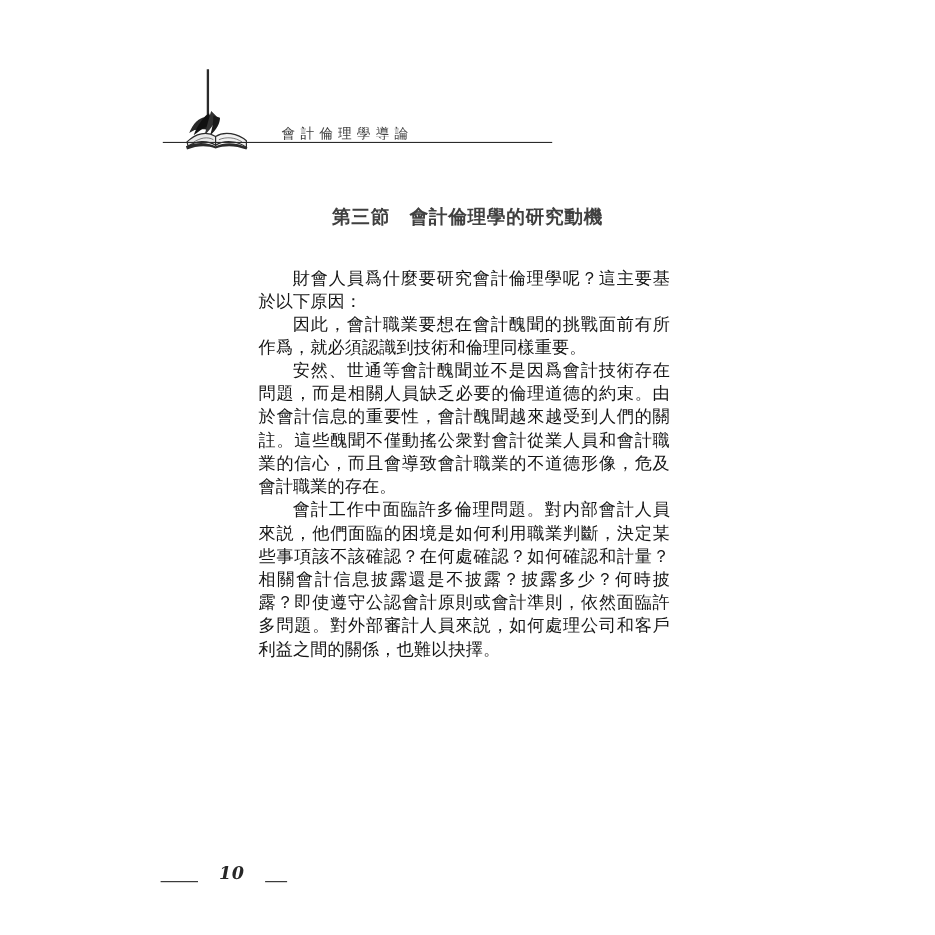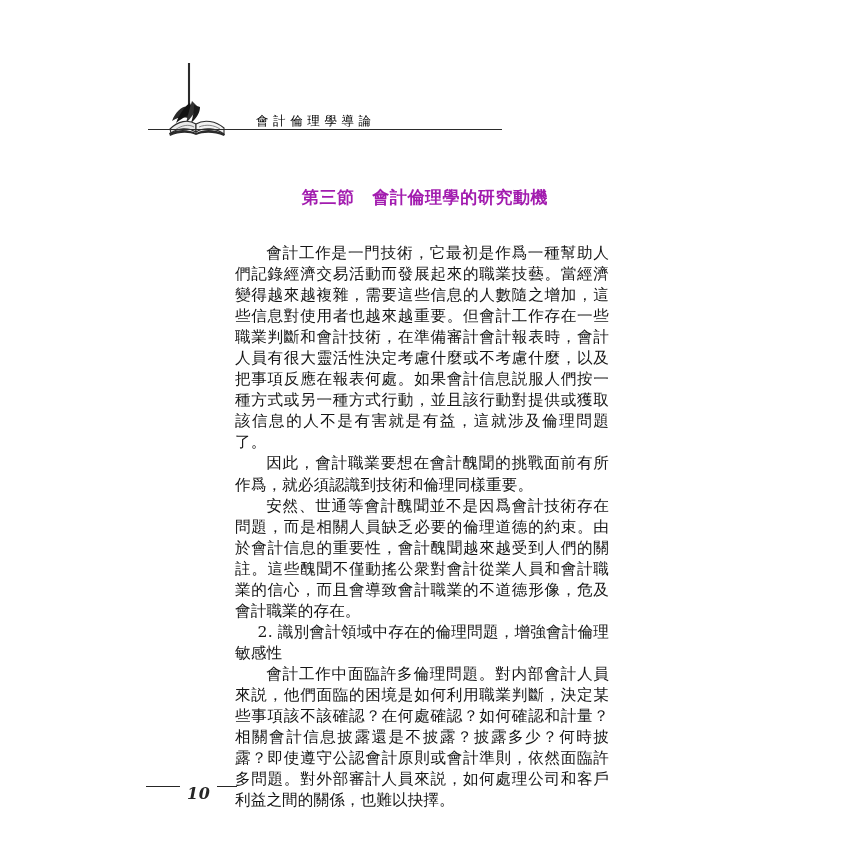"會計倫理學導論" .header-title { color: #000000 -> #404040 }
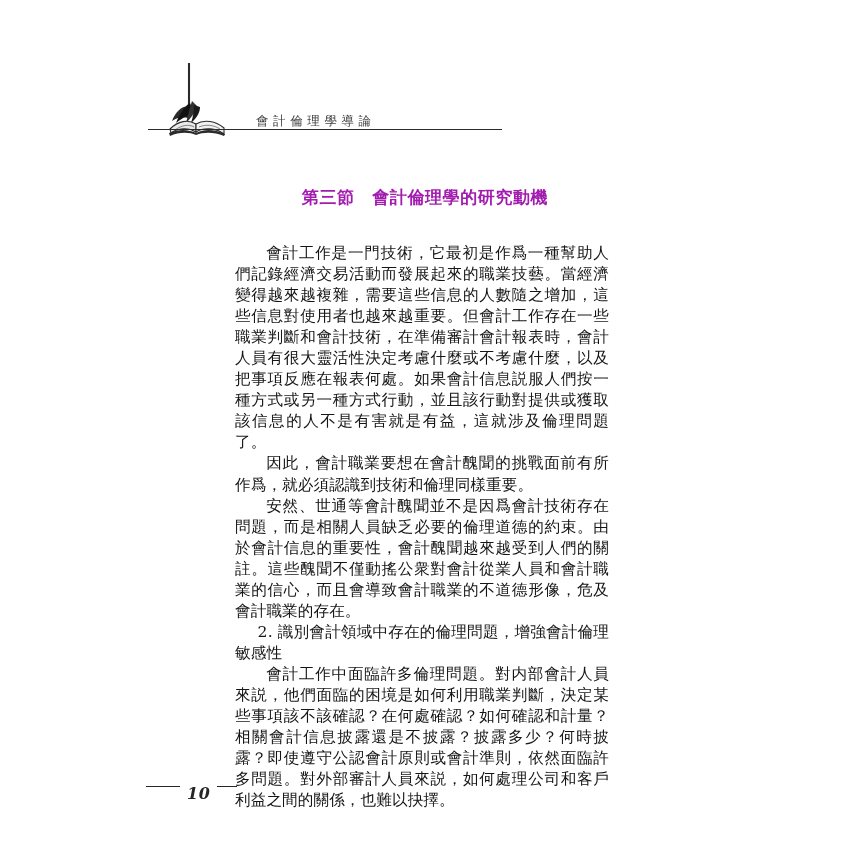"第三節 會計倫理學的研究動機" .section-title { color: #a21caf -> #404040 }
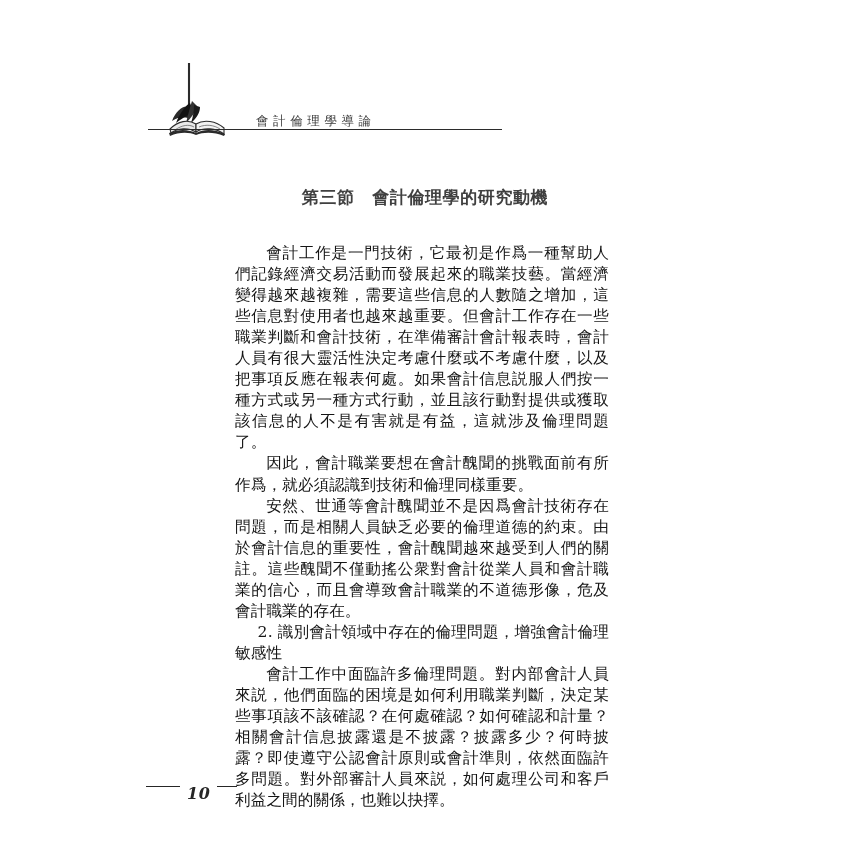"財會人員爲什麼要研究會計倫理學呢？這主要基於以下原因：" p.para { html: none -> <p>財會人員爲什麼要研究會計倫理學呢？這主要基於以下原因：</p> }
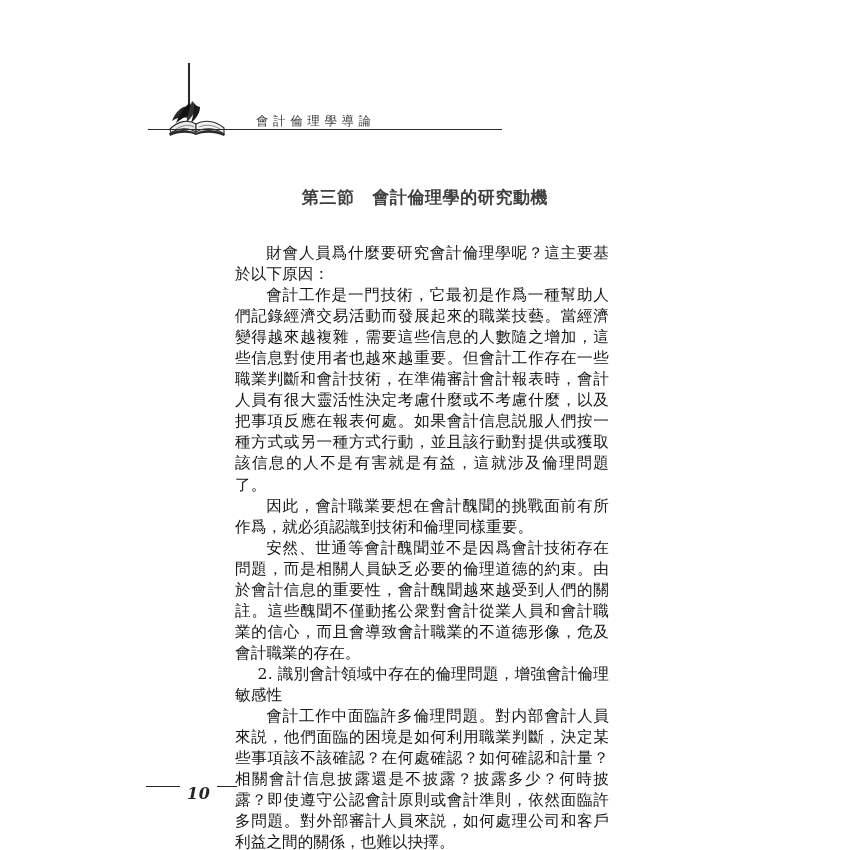"會計工作是一門技術，它最初是作爲一種幫助人們記錄經濟交易活動而發展起來的職業技藝" p.para { html: <p>會計工作是一門技術，它最初是作爲一種幫助人們記錄經濟交易活動而發展起來的職業技藝。當經濟變得越來越複雜，需要這些信息的人數隨之增加，這些信息對使用者也越來越重要。但會計工作存在一些職業判斷和會計技術，在準備審計會計報表時，會計人員有很大靈活性決定考慮什麼或不考慮什麼，以及把事項反應在報表何處。如果會計信息説服人們按一種方式或另一種方式行動，並且該行動對提供或獲取該信息的人不是有害就是有益，這就涉及倫理問題了。</p> -> none }
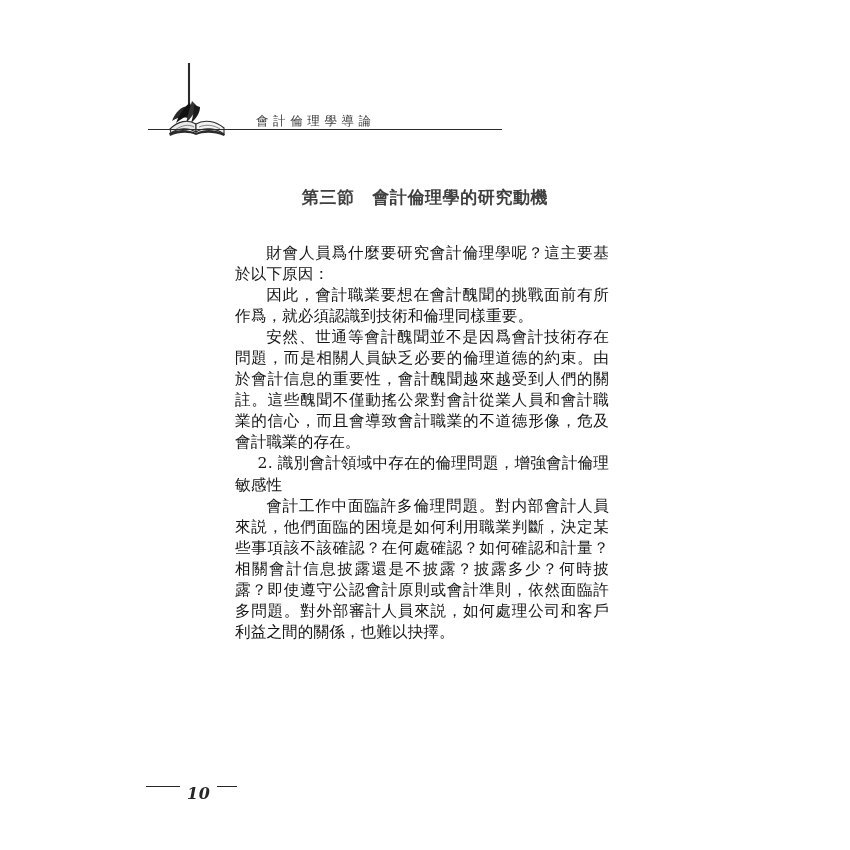"2. 識別會計領域中存在的倫理問題，增強會計倫理敏感性" p.para { html: <p>2. 識別會計領域中存在的倫理問題，增強會計倫理敏感性</p> -> none }
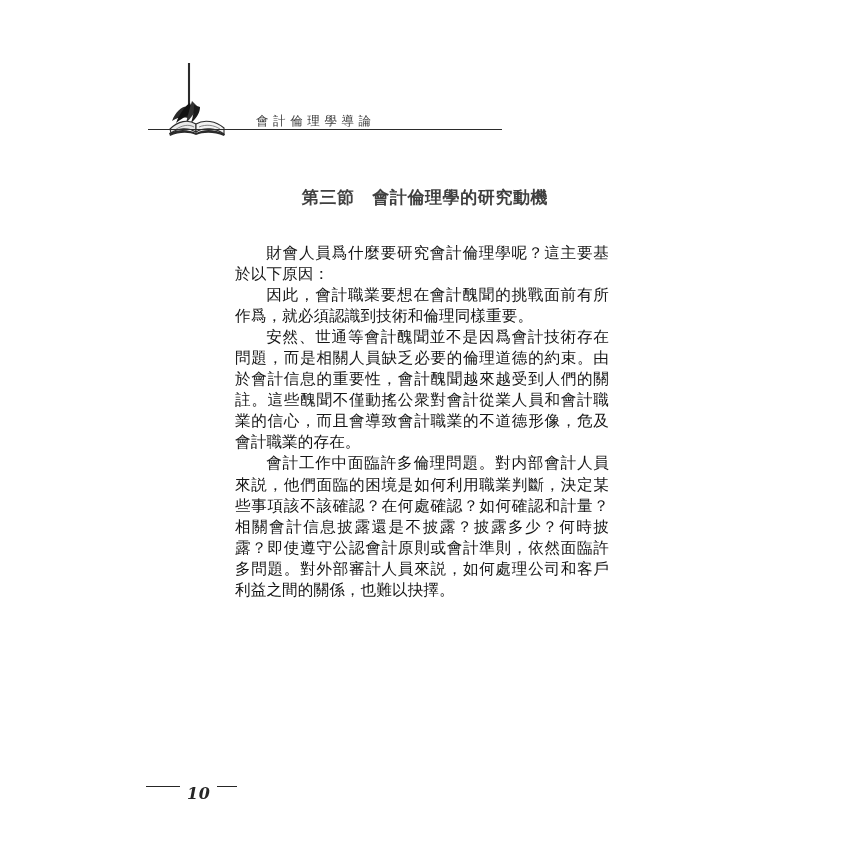"10" .folio { align-items: flex-start -> flex-end; gap: 7px -> 19px }
